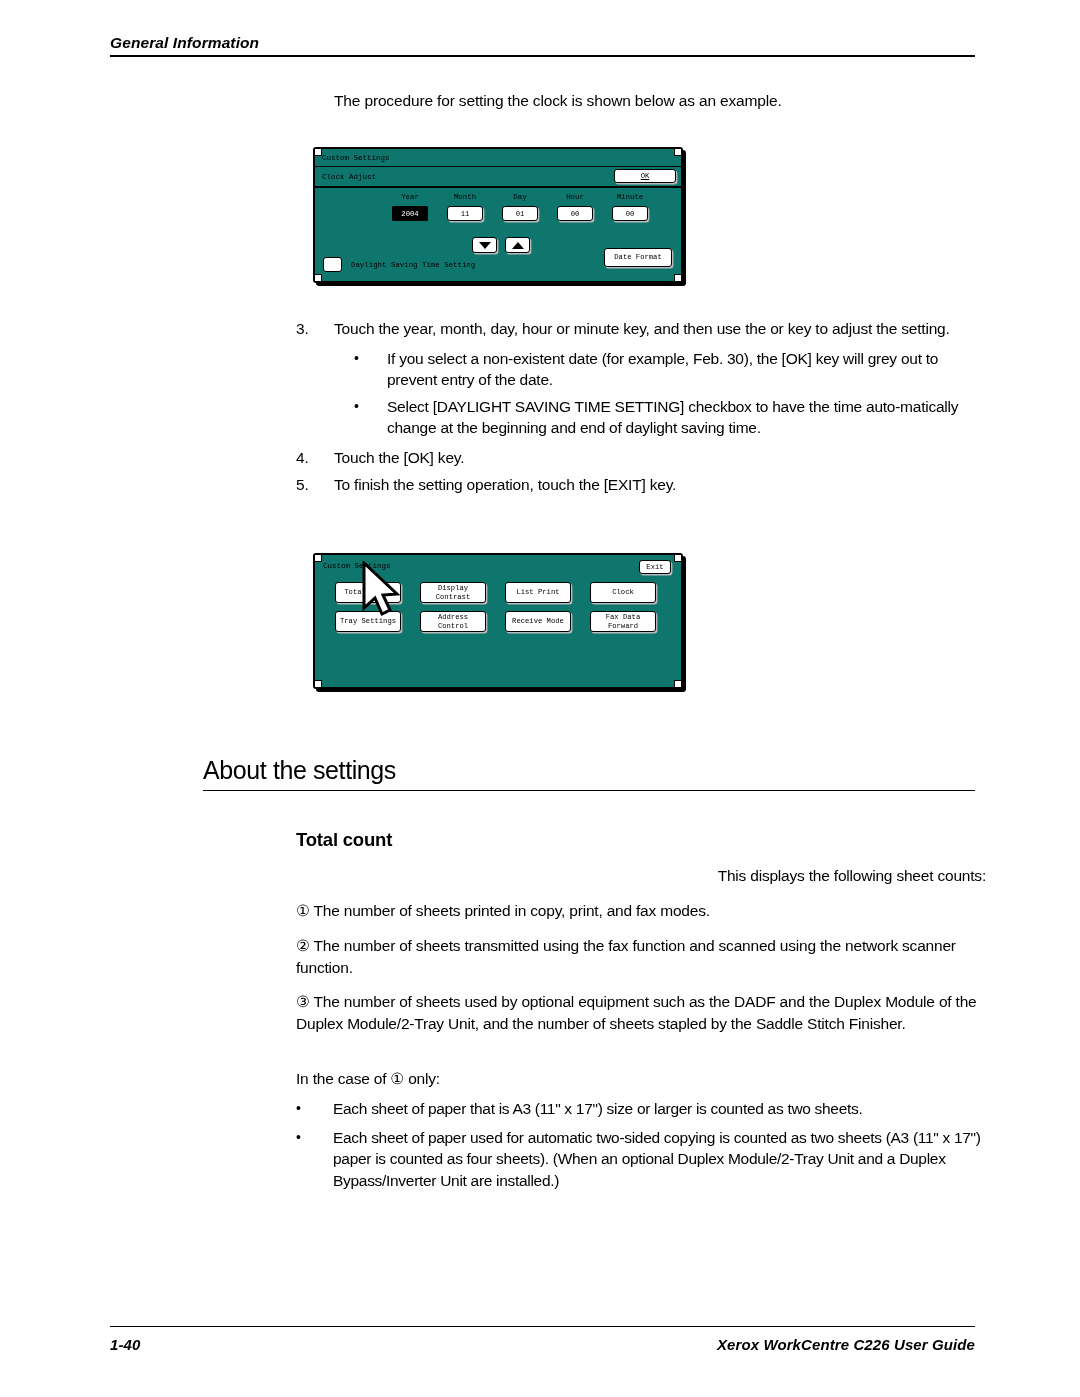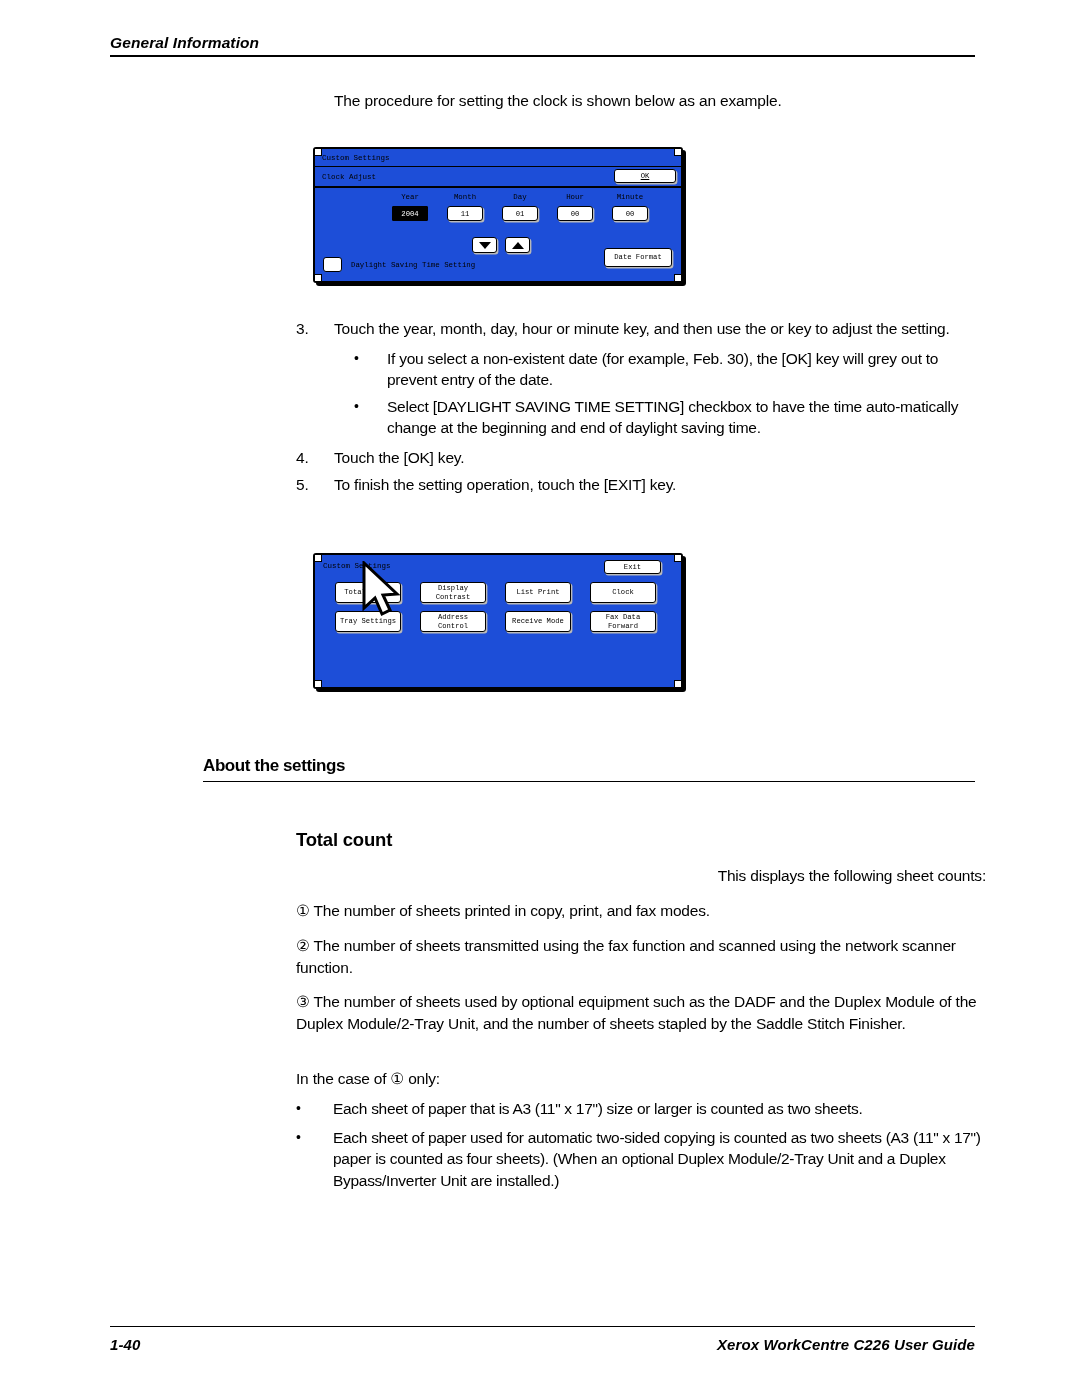"Custom Settings" .lcd { background: #1d4ed8 -> #0f766e }
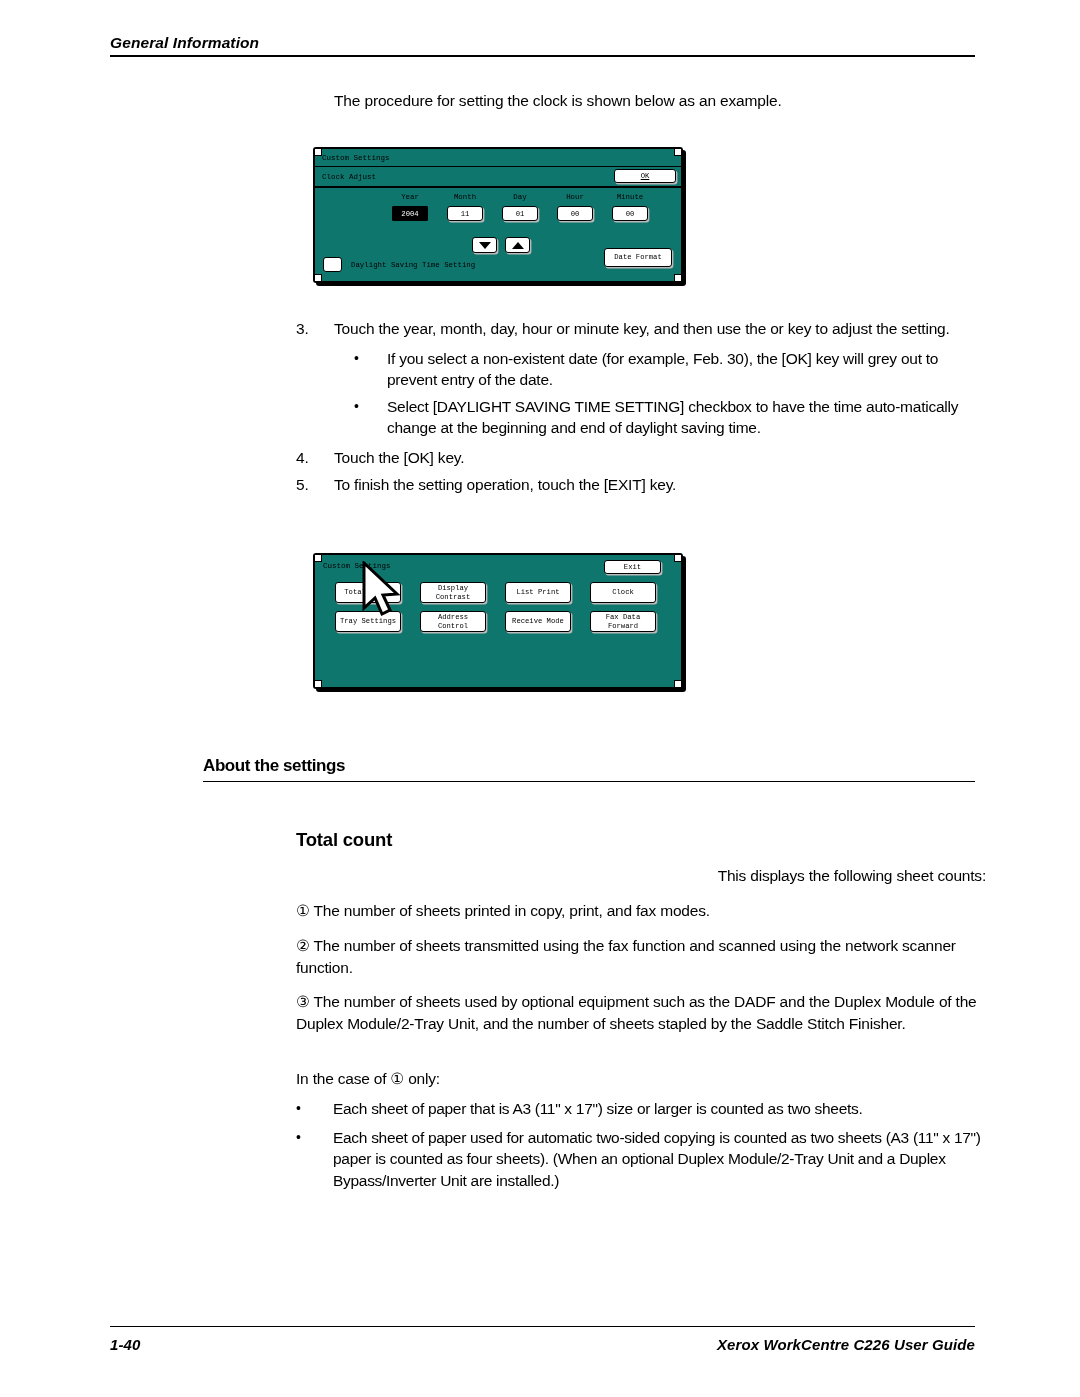"Exit" .btn-exit { right: 20px -> 10px; width: 57px -> 32px }
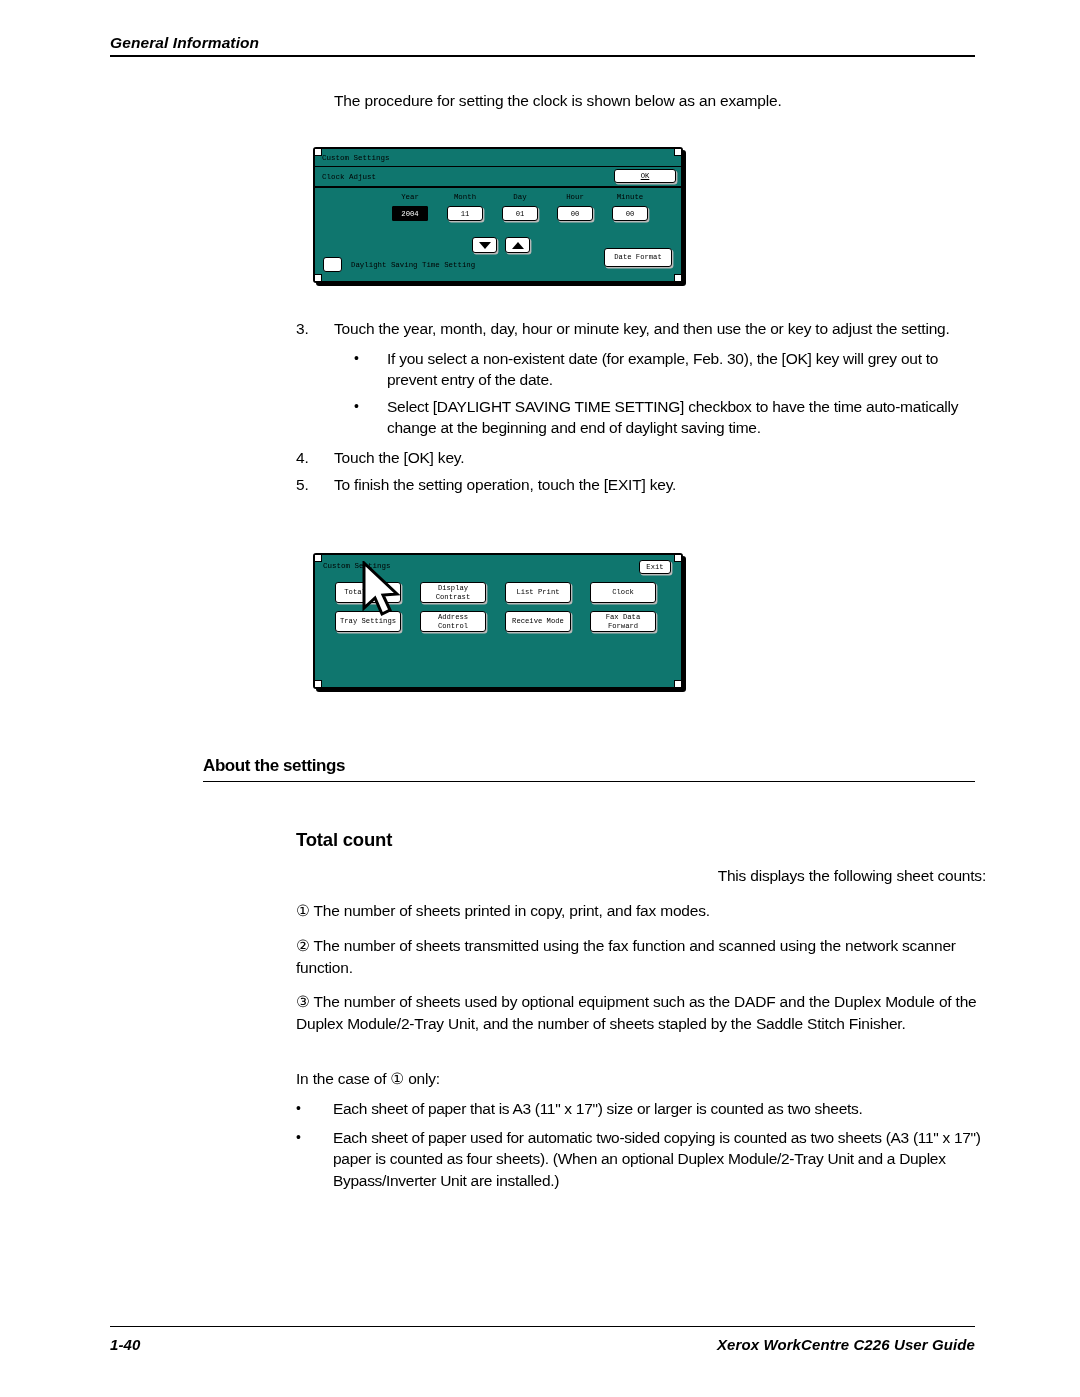"About the settings" .h1-block .h1-text { font-size: 17px -> 25px; font-weight: bold -> normal }
